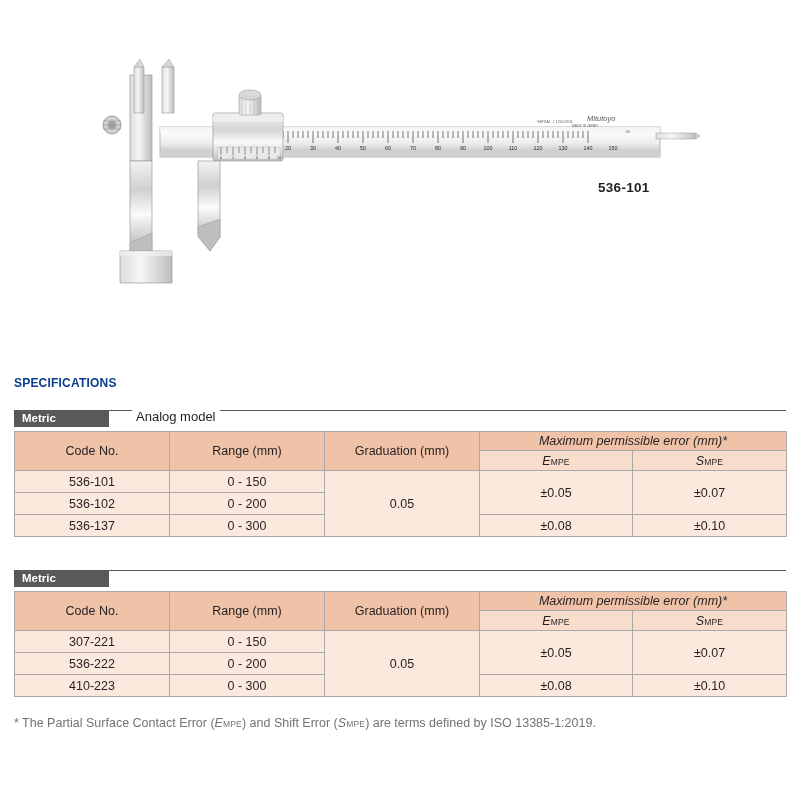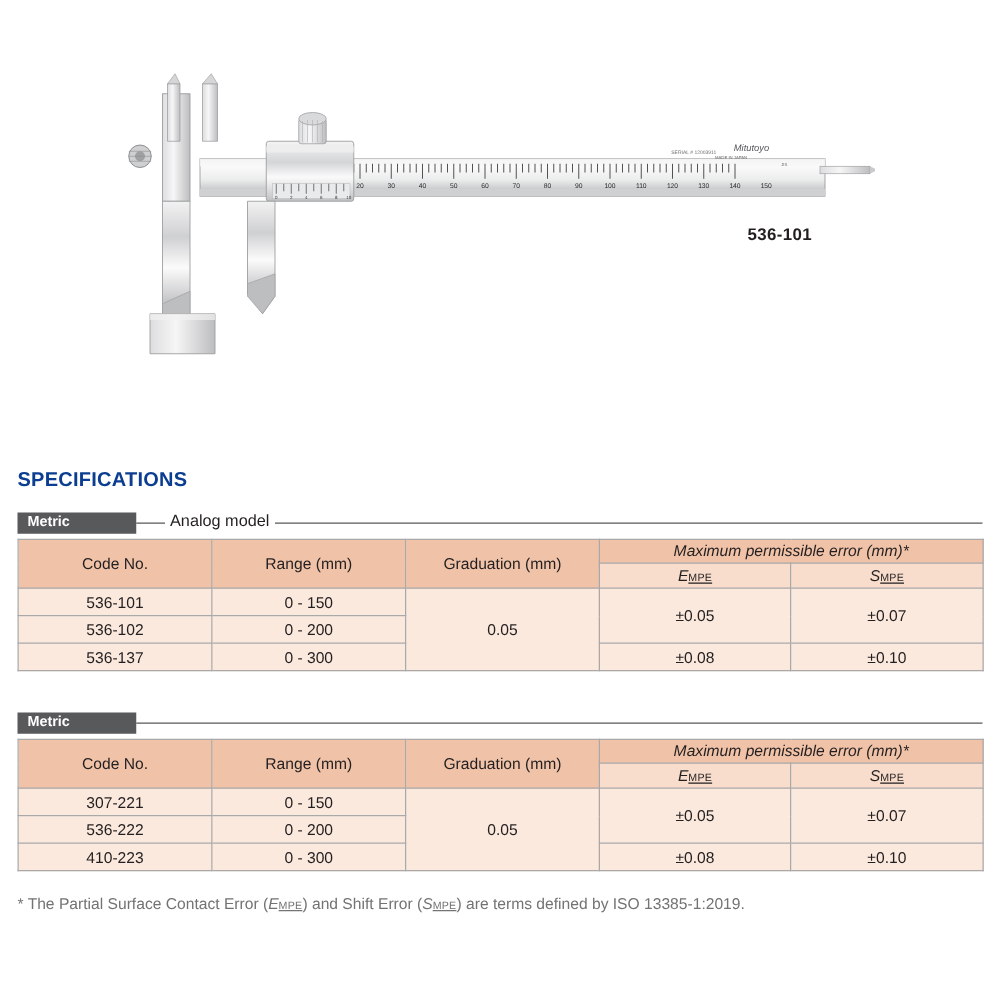"SPECIFICATIONS" .spec-title { font-size: 16px -> 12px }
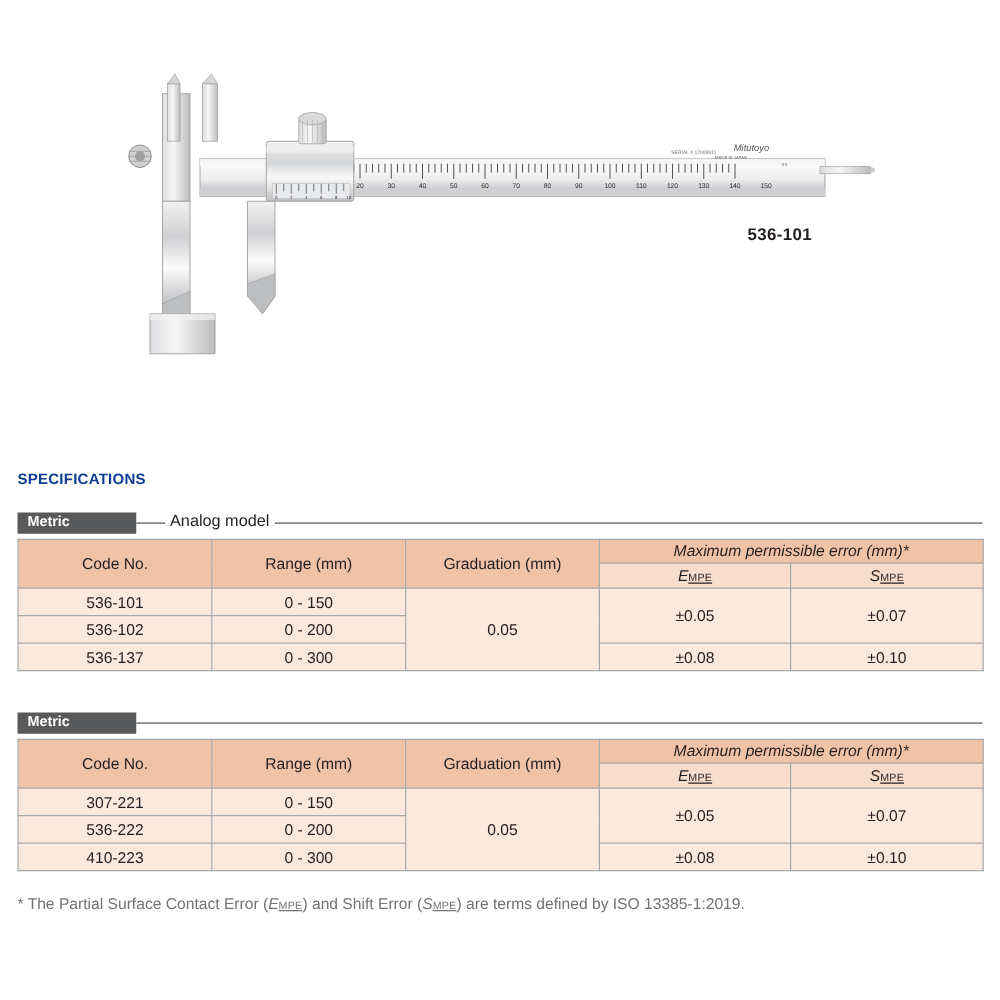"Metric" .section-head { align-items: center -> none }
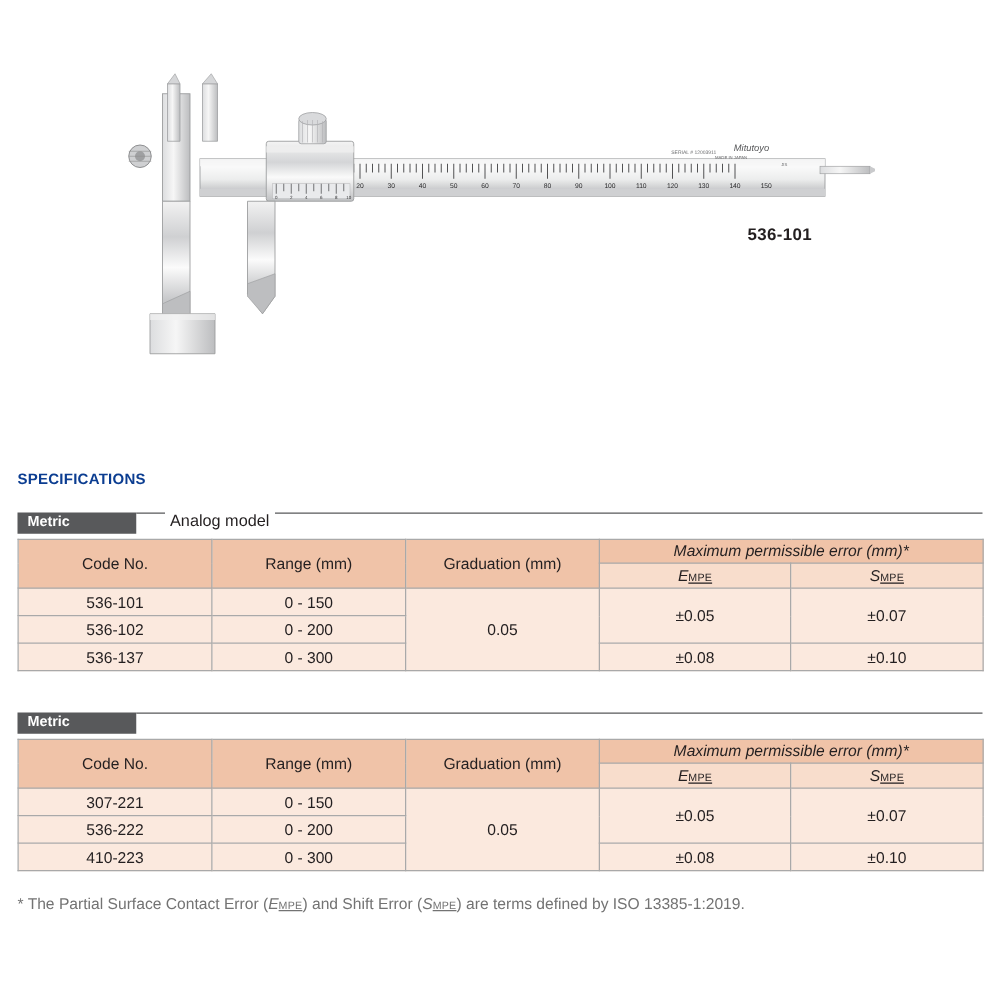"MPE" .sub { text-decoration: underline -> none }
